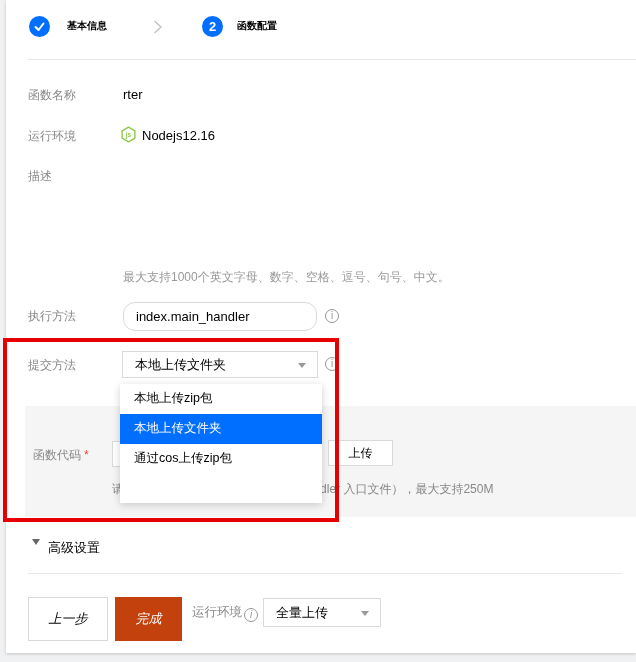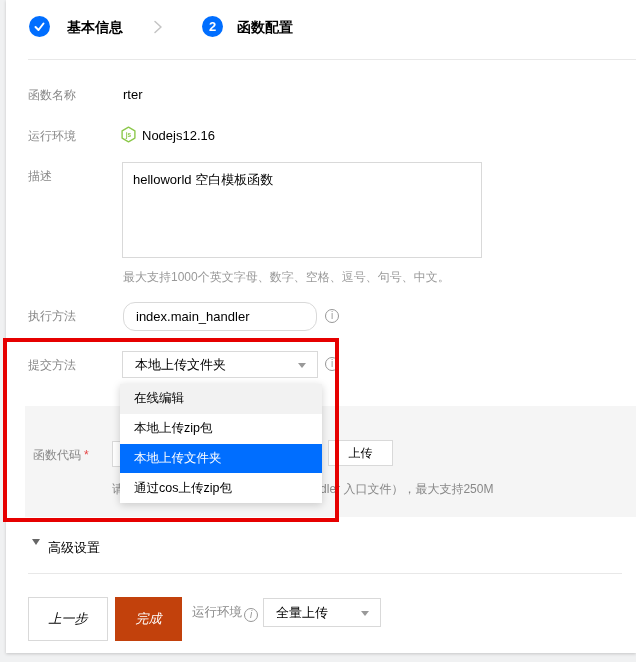"基本信息" .step-label { font-size: 14px -> 10px }
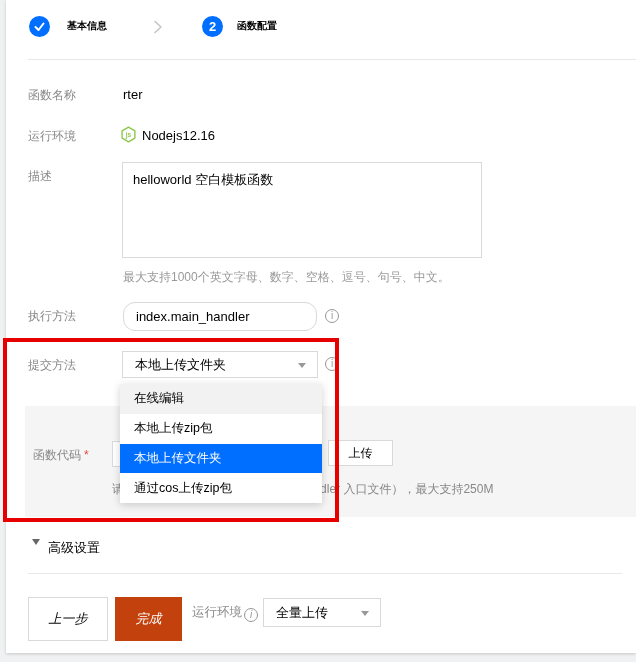"helloworld 空白模板函数" textarea.desc-area { html: <textarea>helloworld 空白模板函数</textarea> -> none }
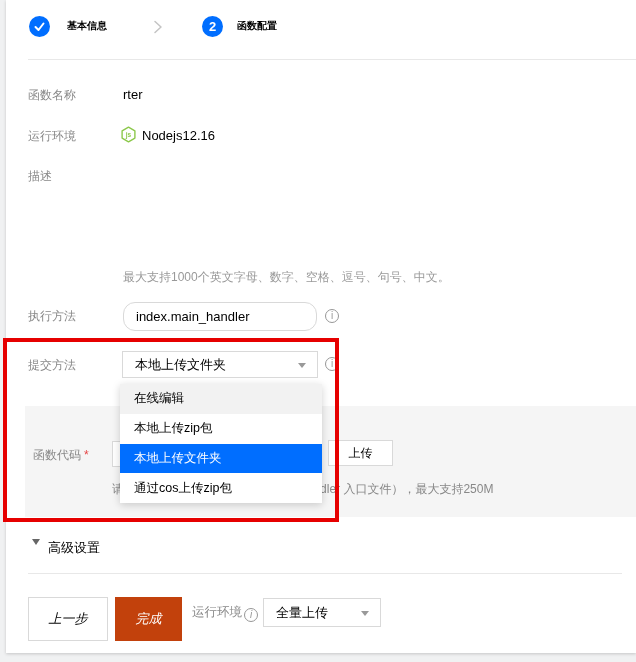"在线编辑" div.dd-item { html: <div>在线编辑</div> -> none }
